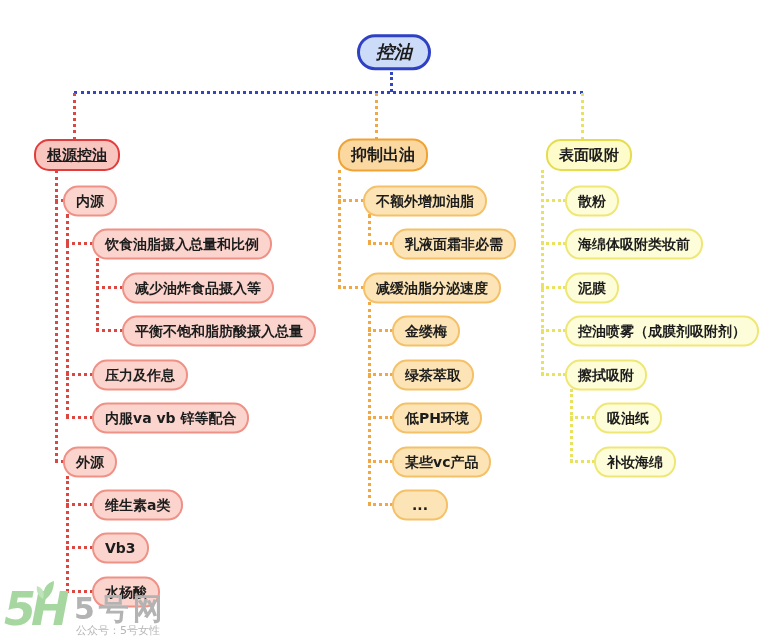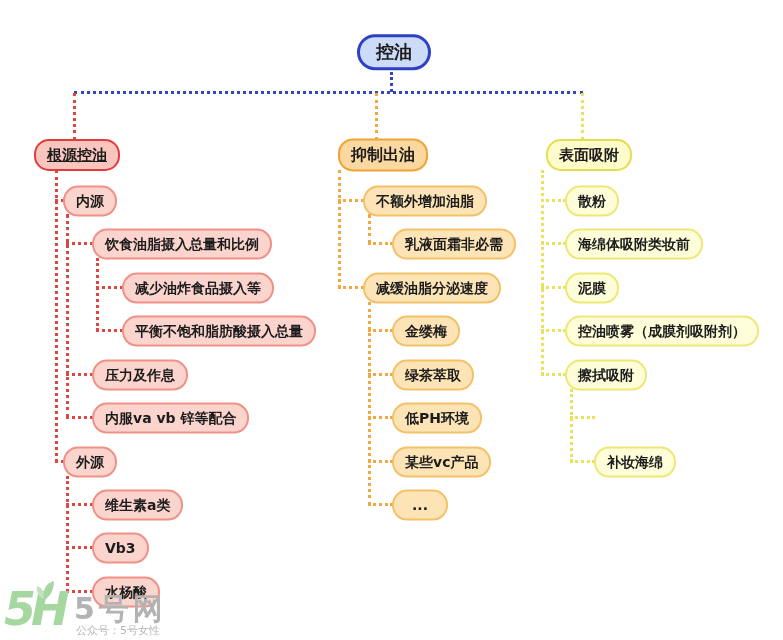"控油" .node.root { font-style: none -> italic }
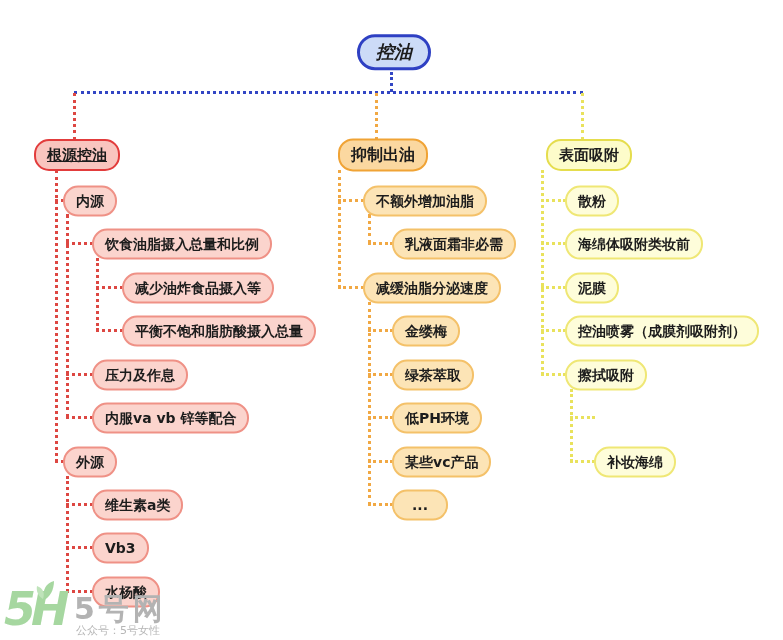"吸油纸" div.node { html: none -> <div>吸油纸</div> }
